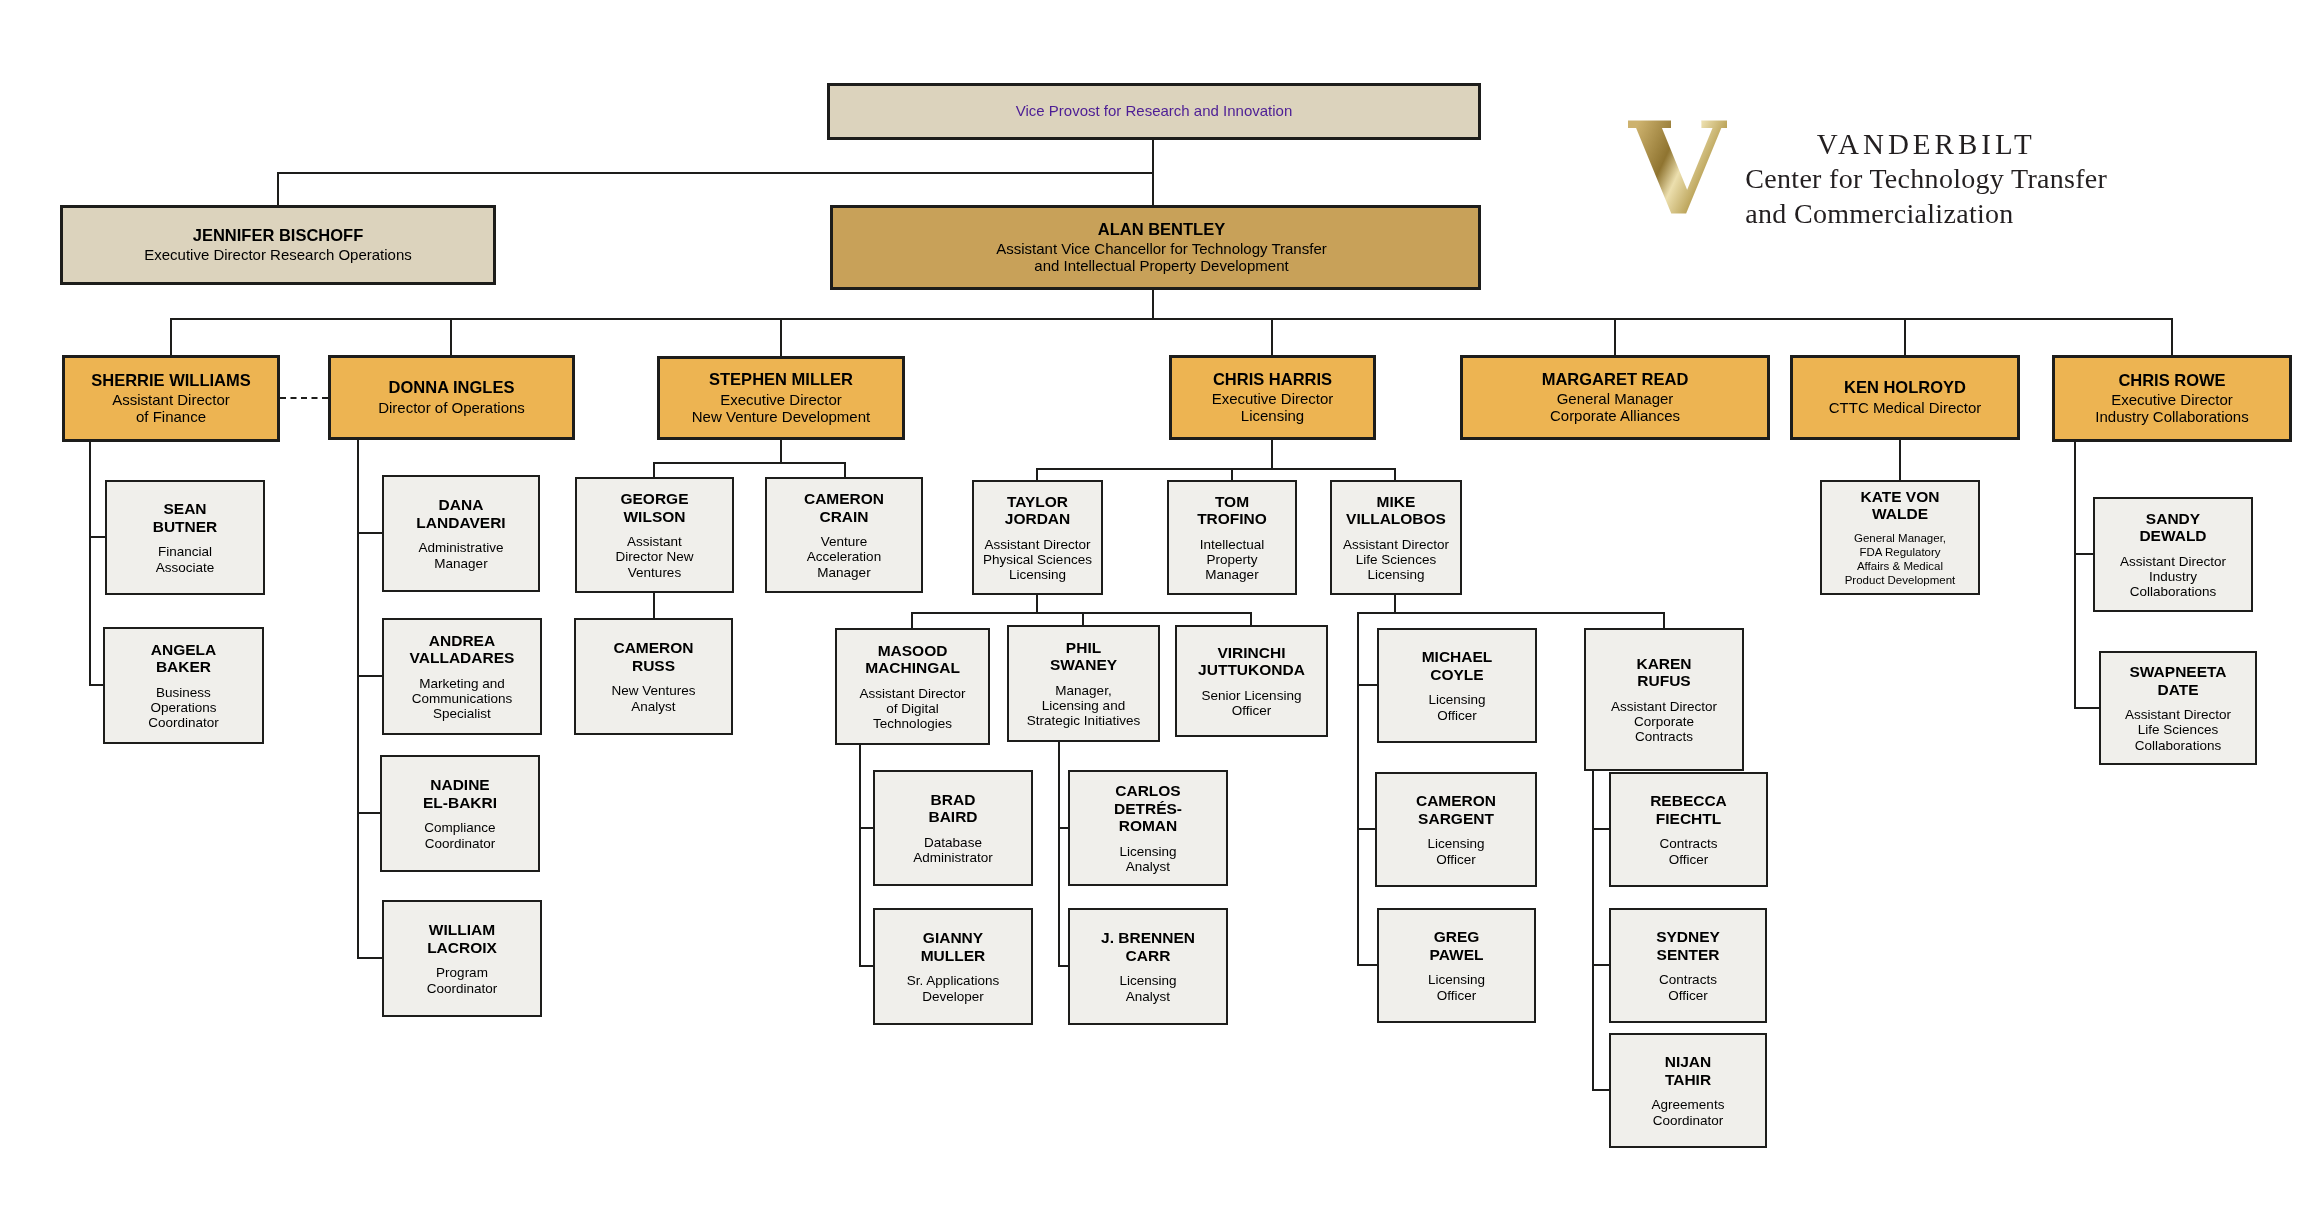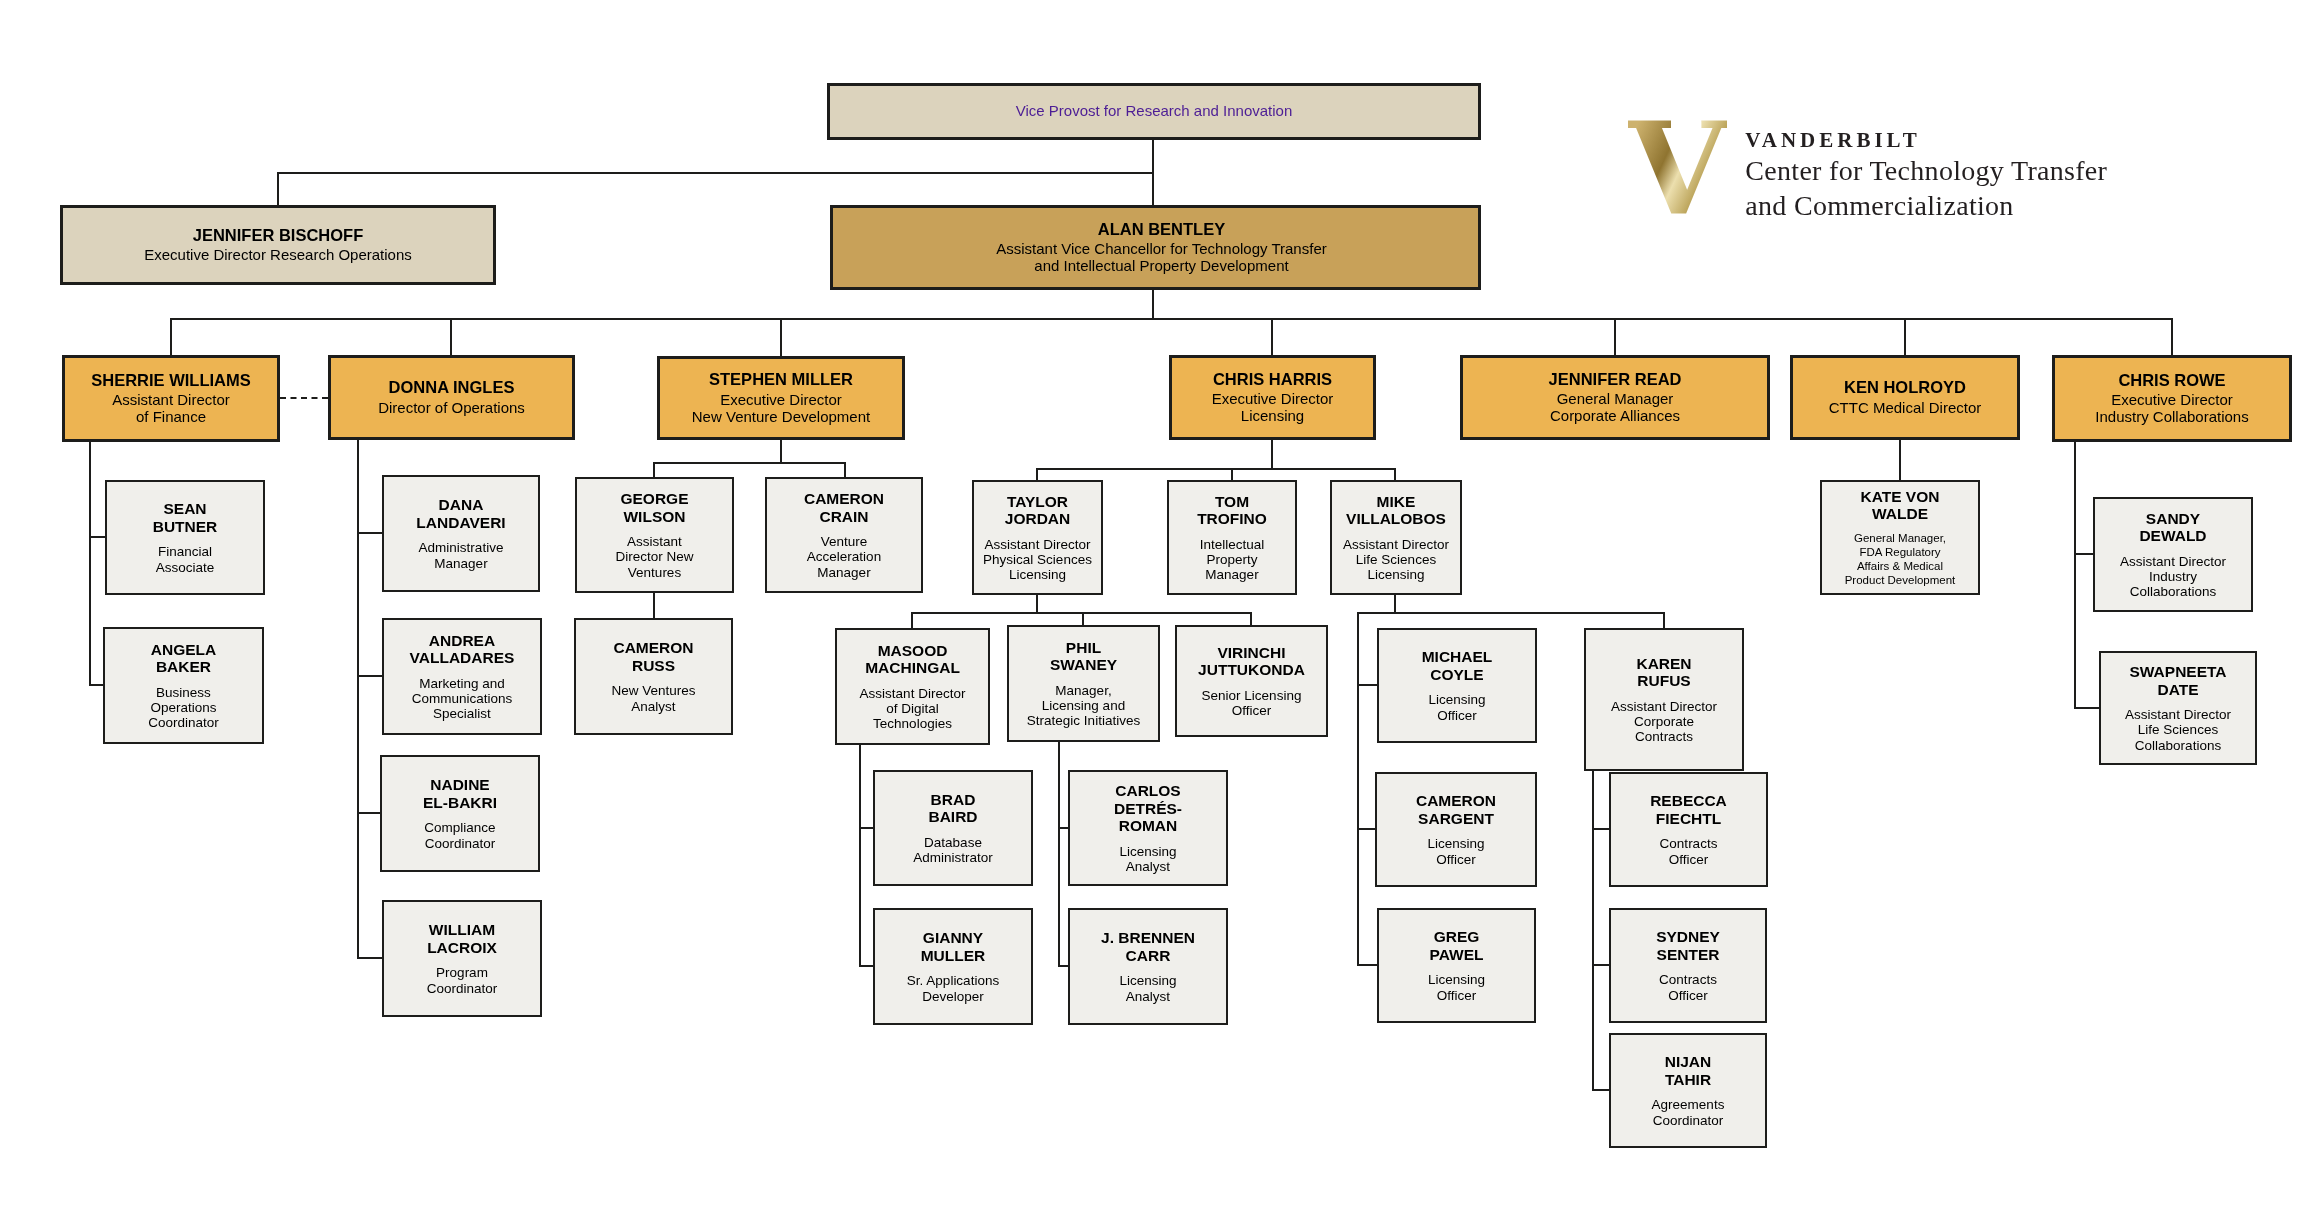"VANDERBILT" .logo-brand { font-size: 21px -> 29px; font-weight: bold -> normal; text-align: none -> center }
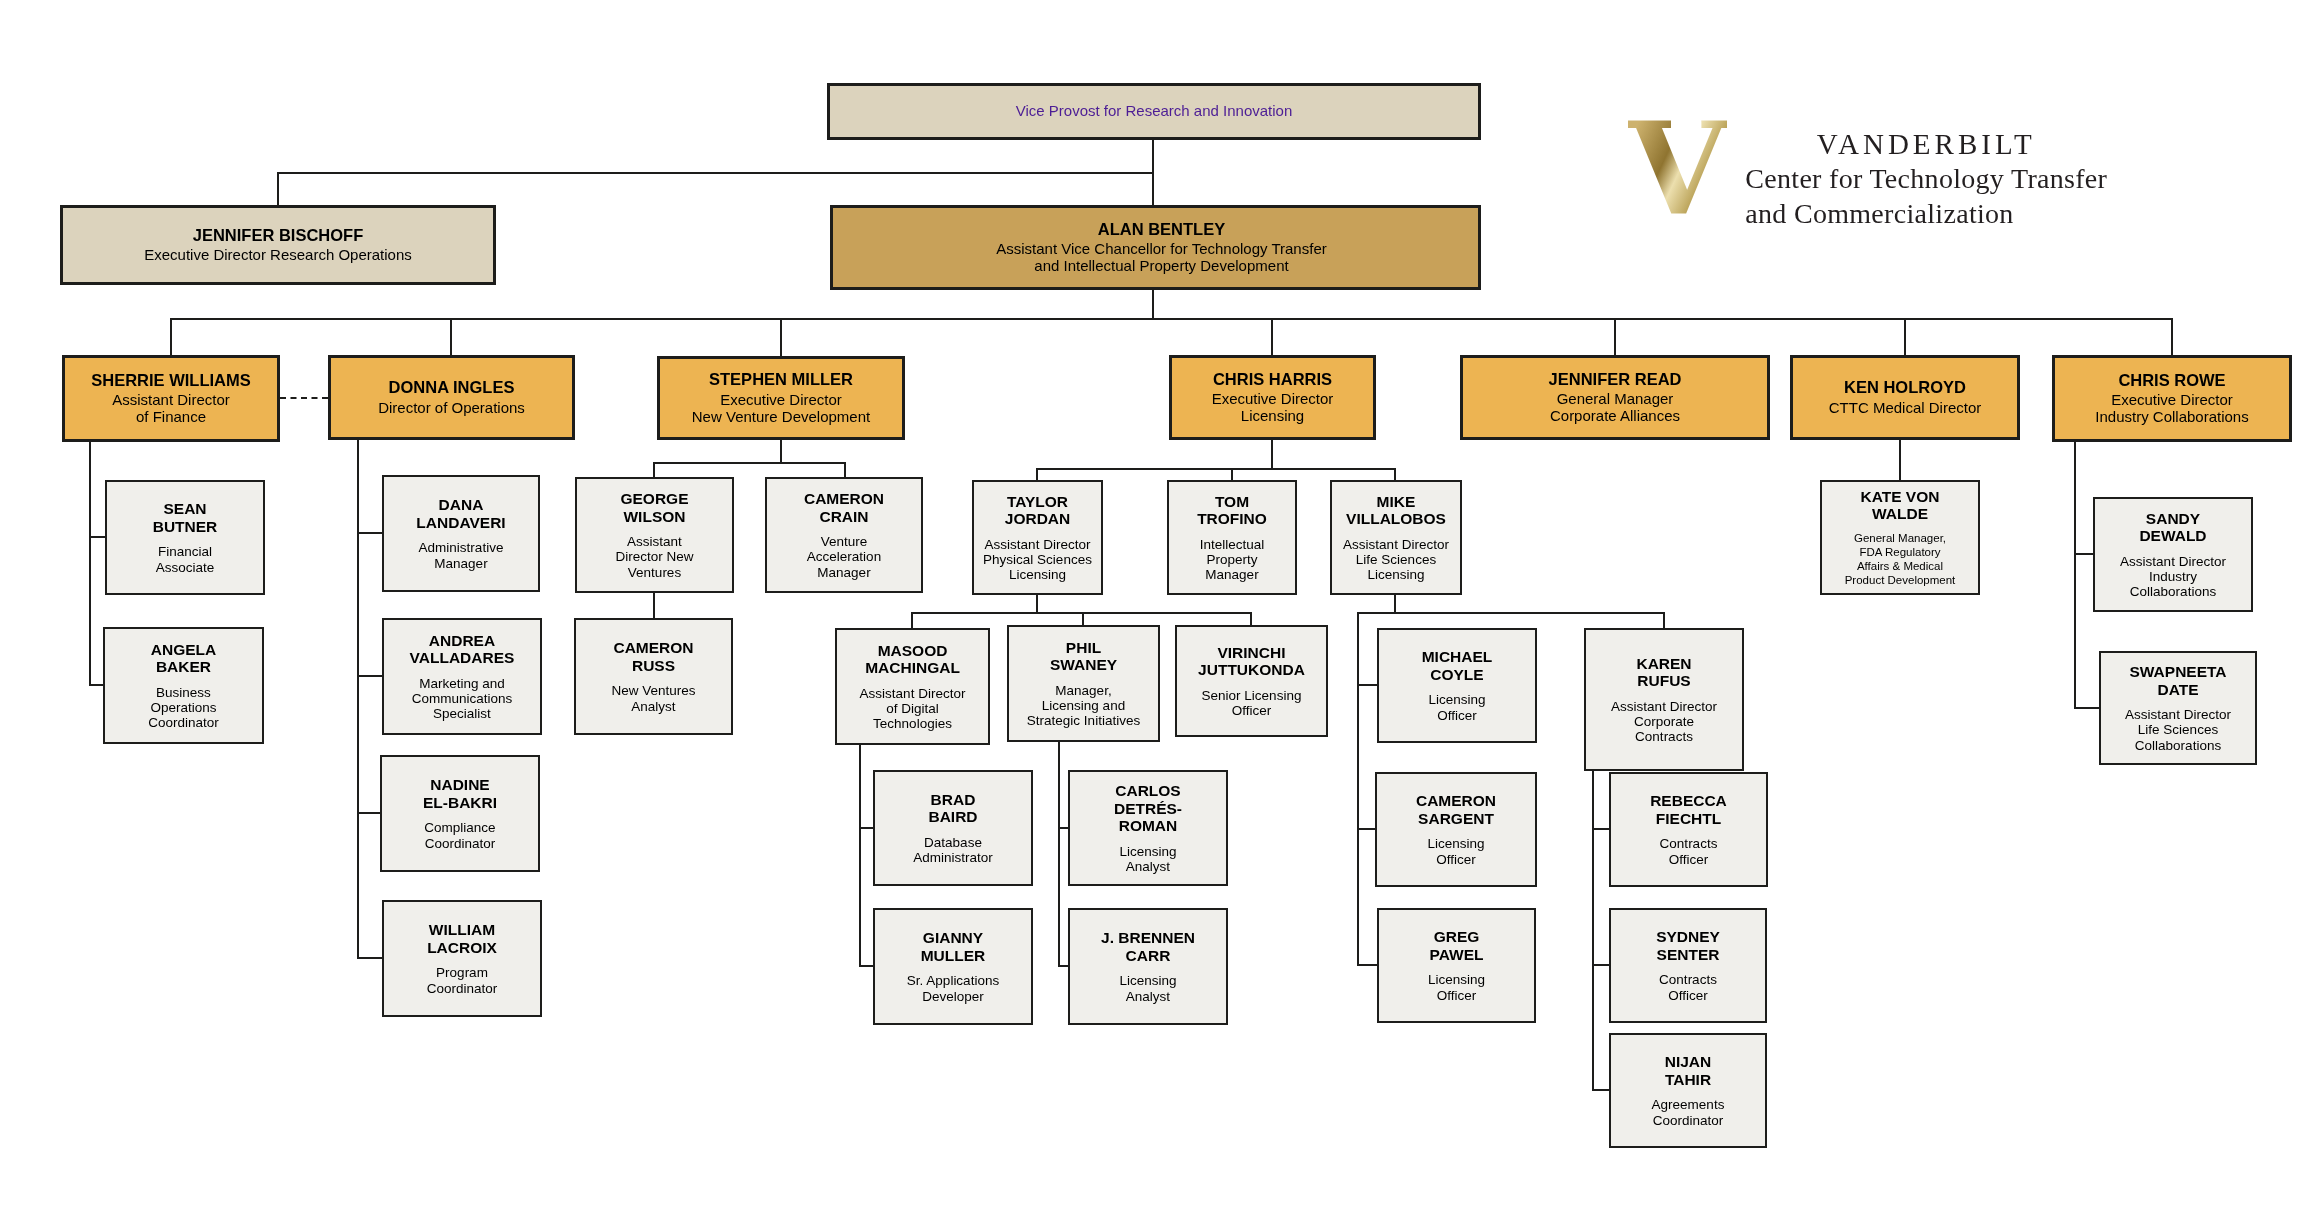"JENNIFER READ" div.nm { text: JENNIFER -> MARGARET }
